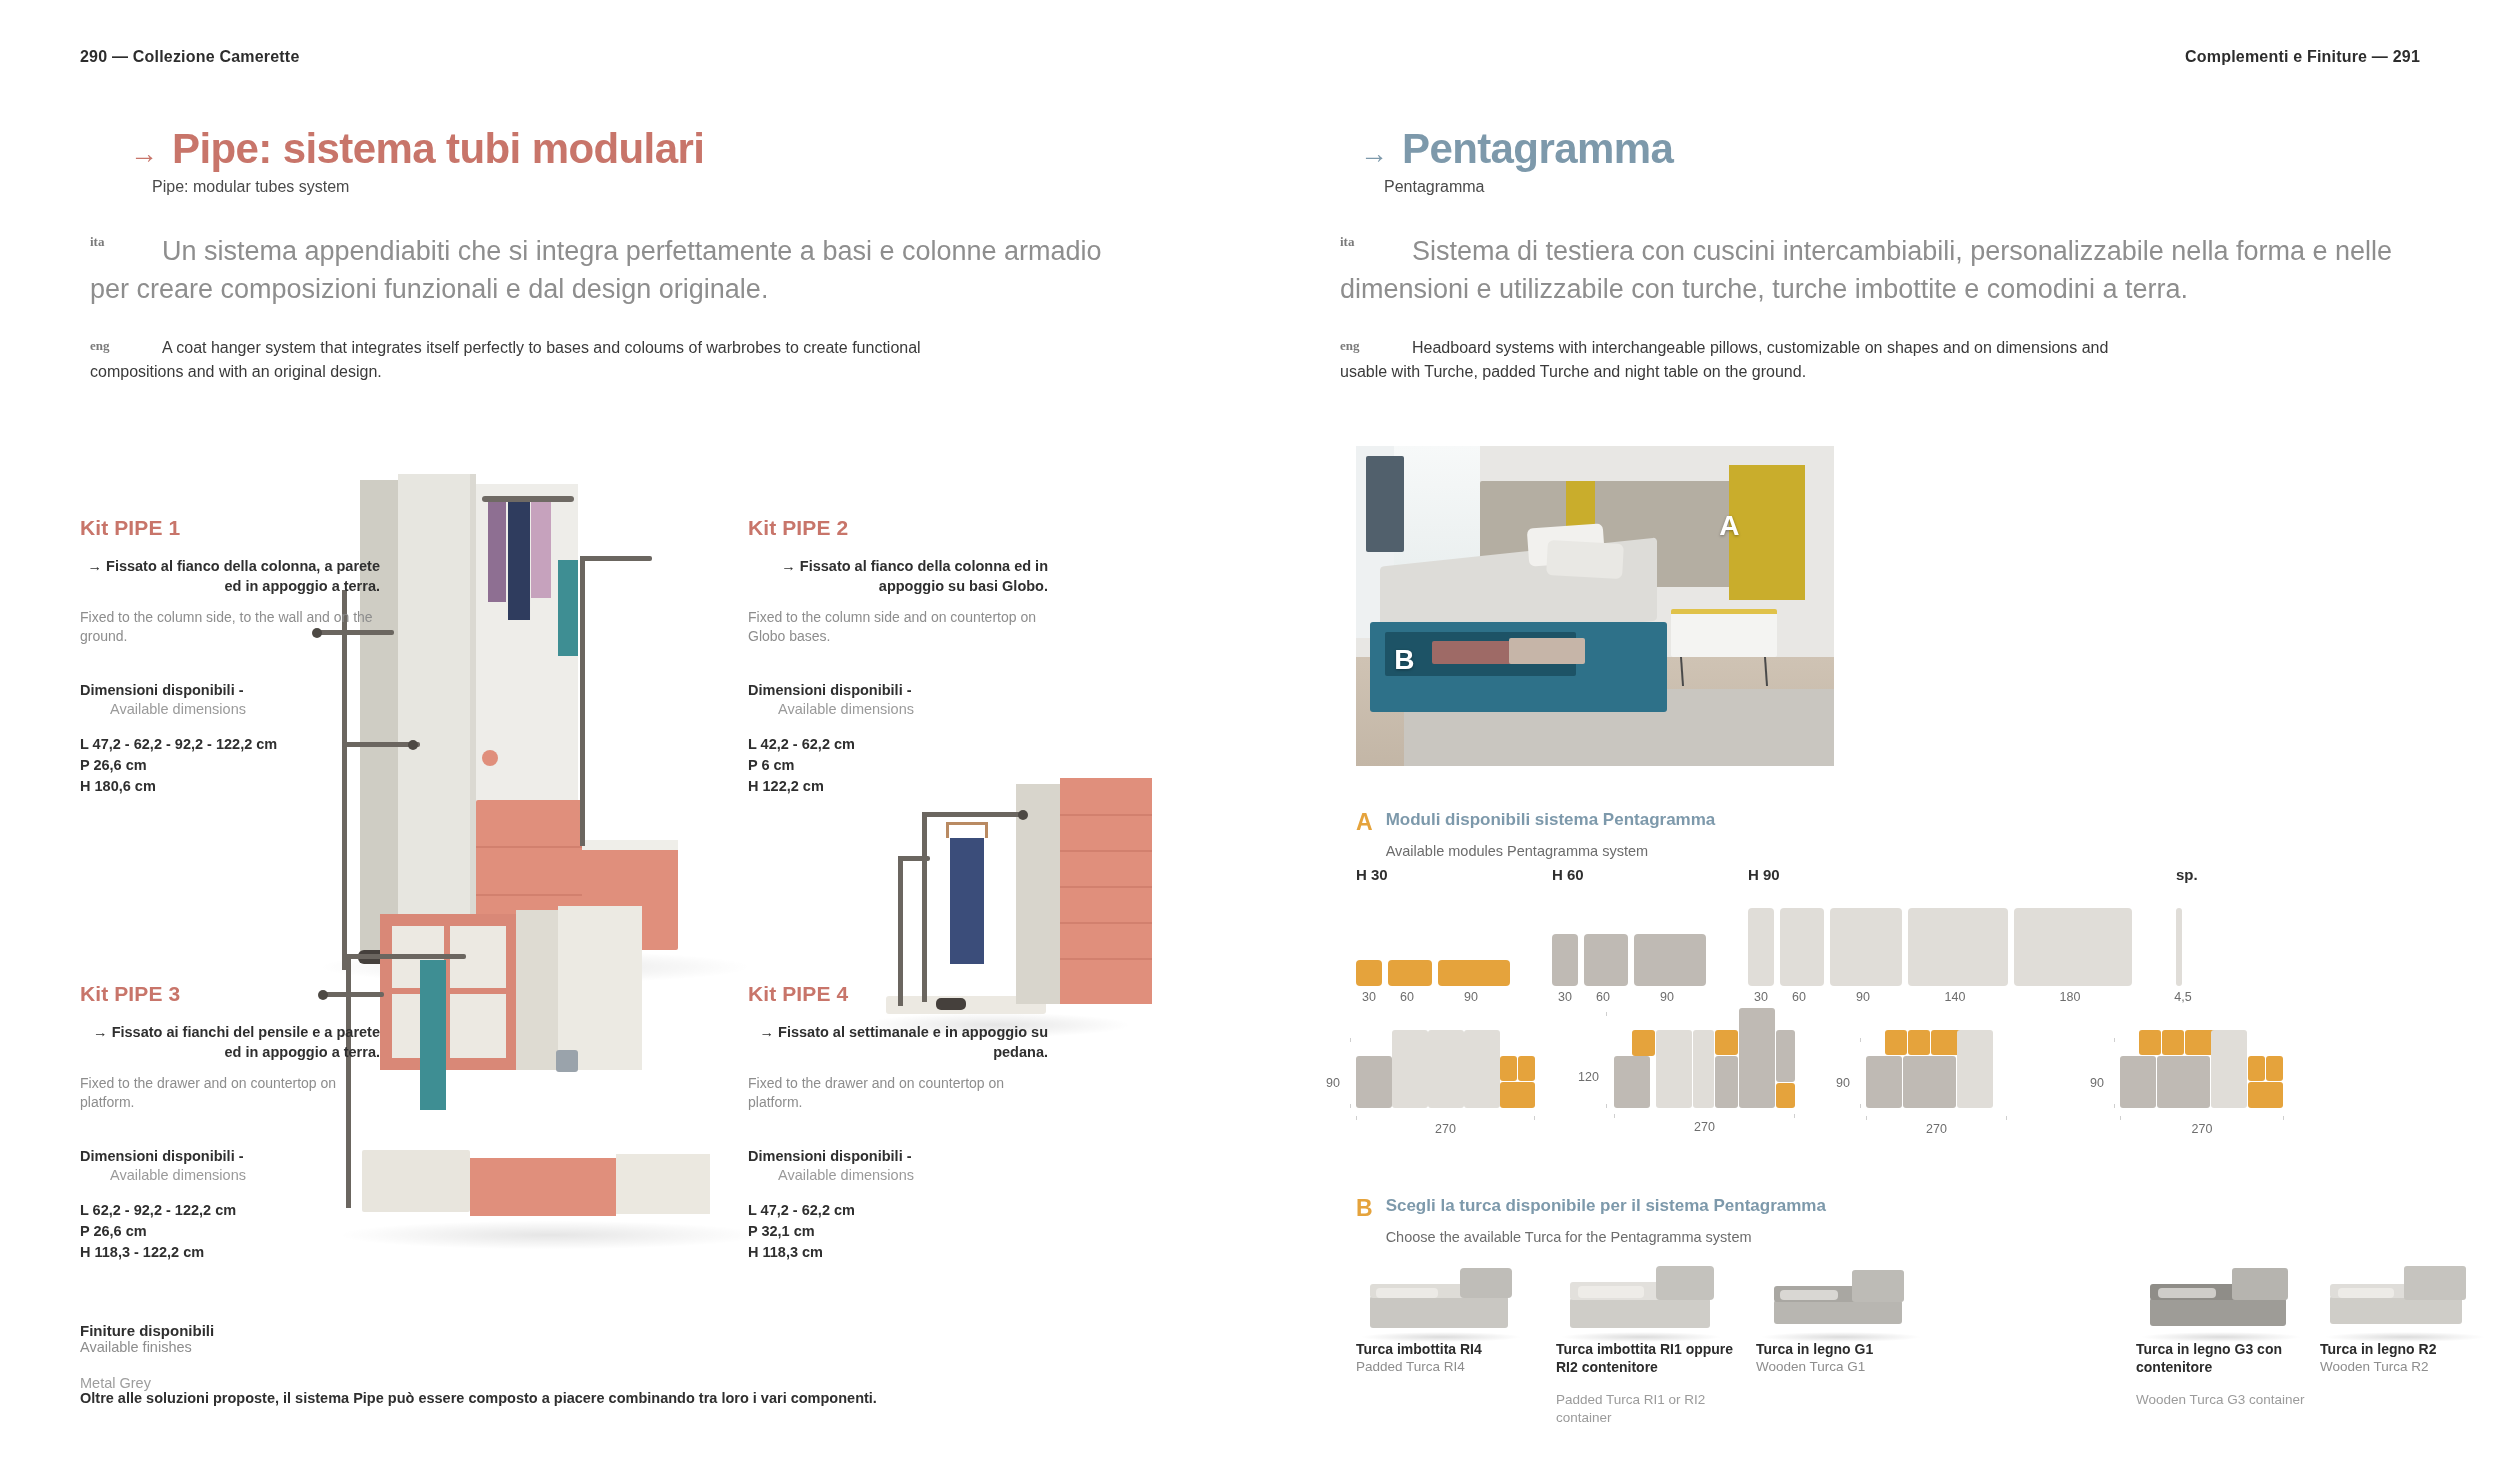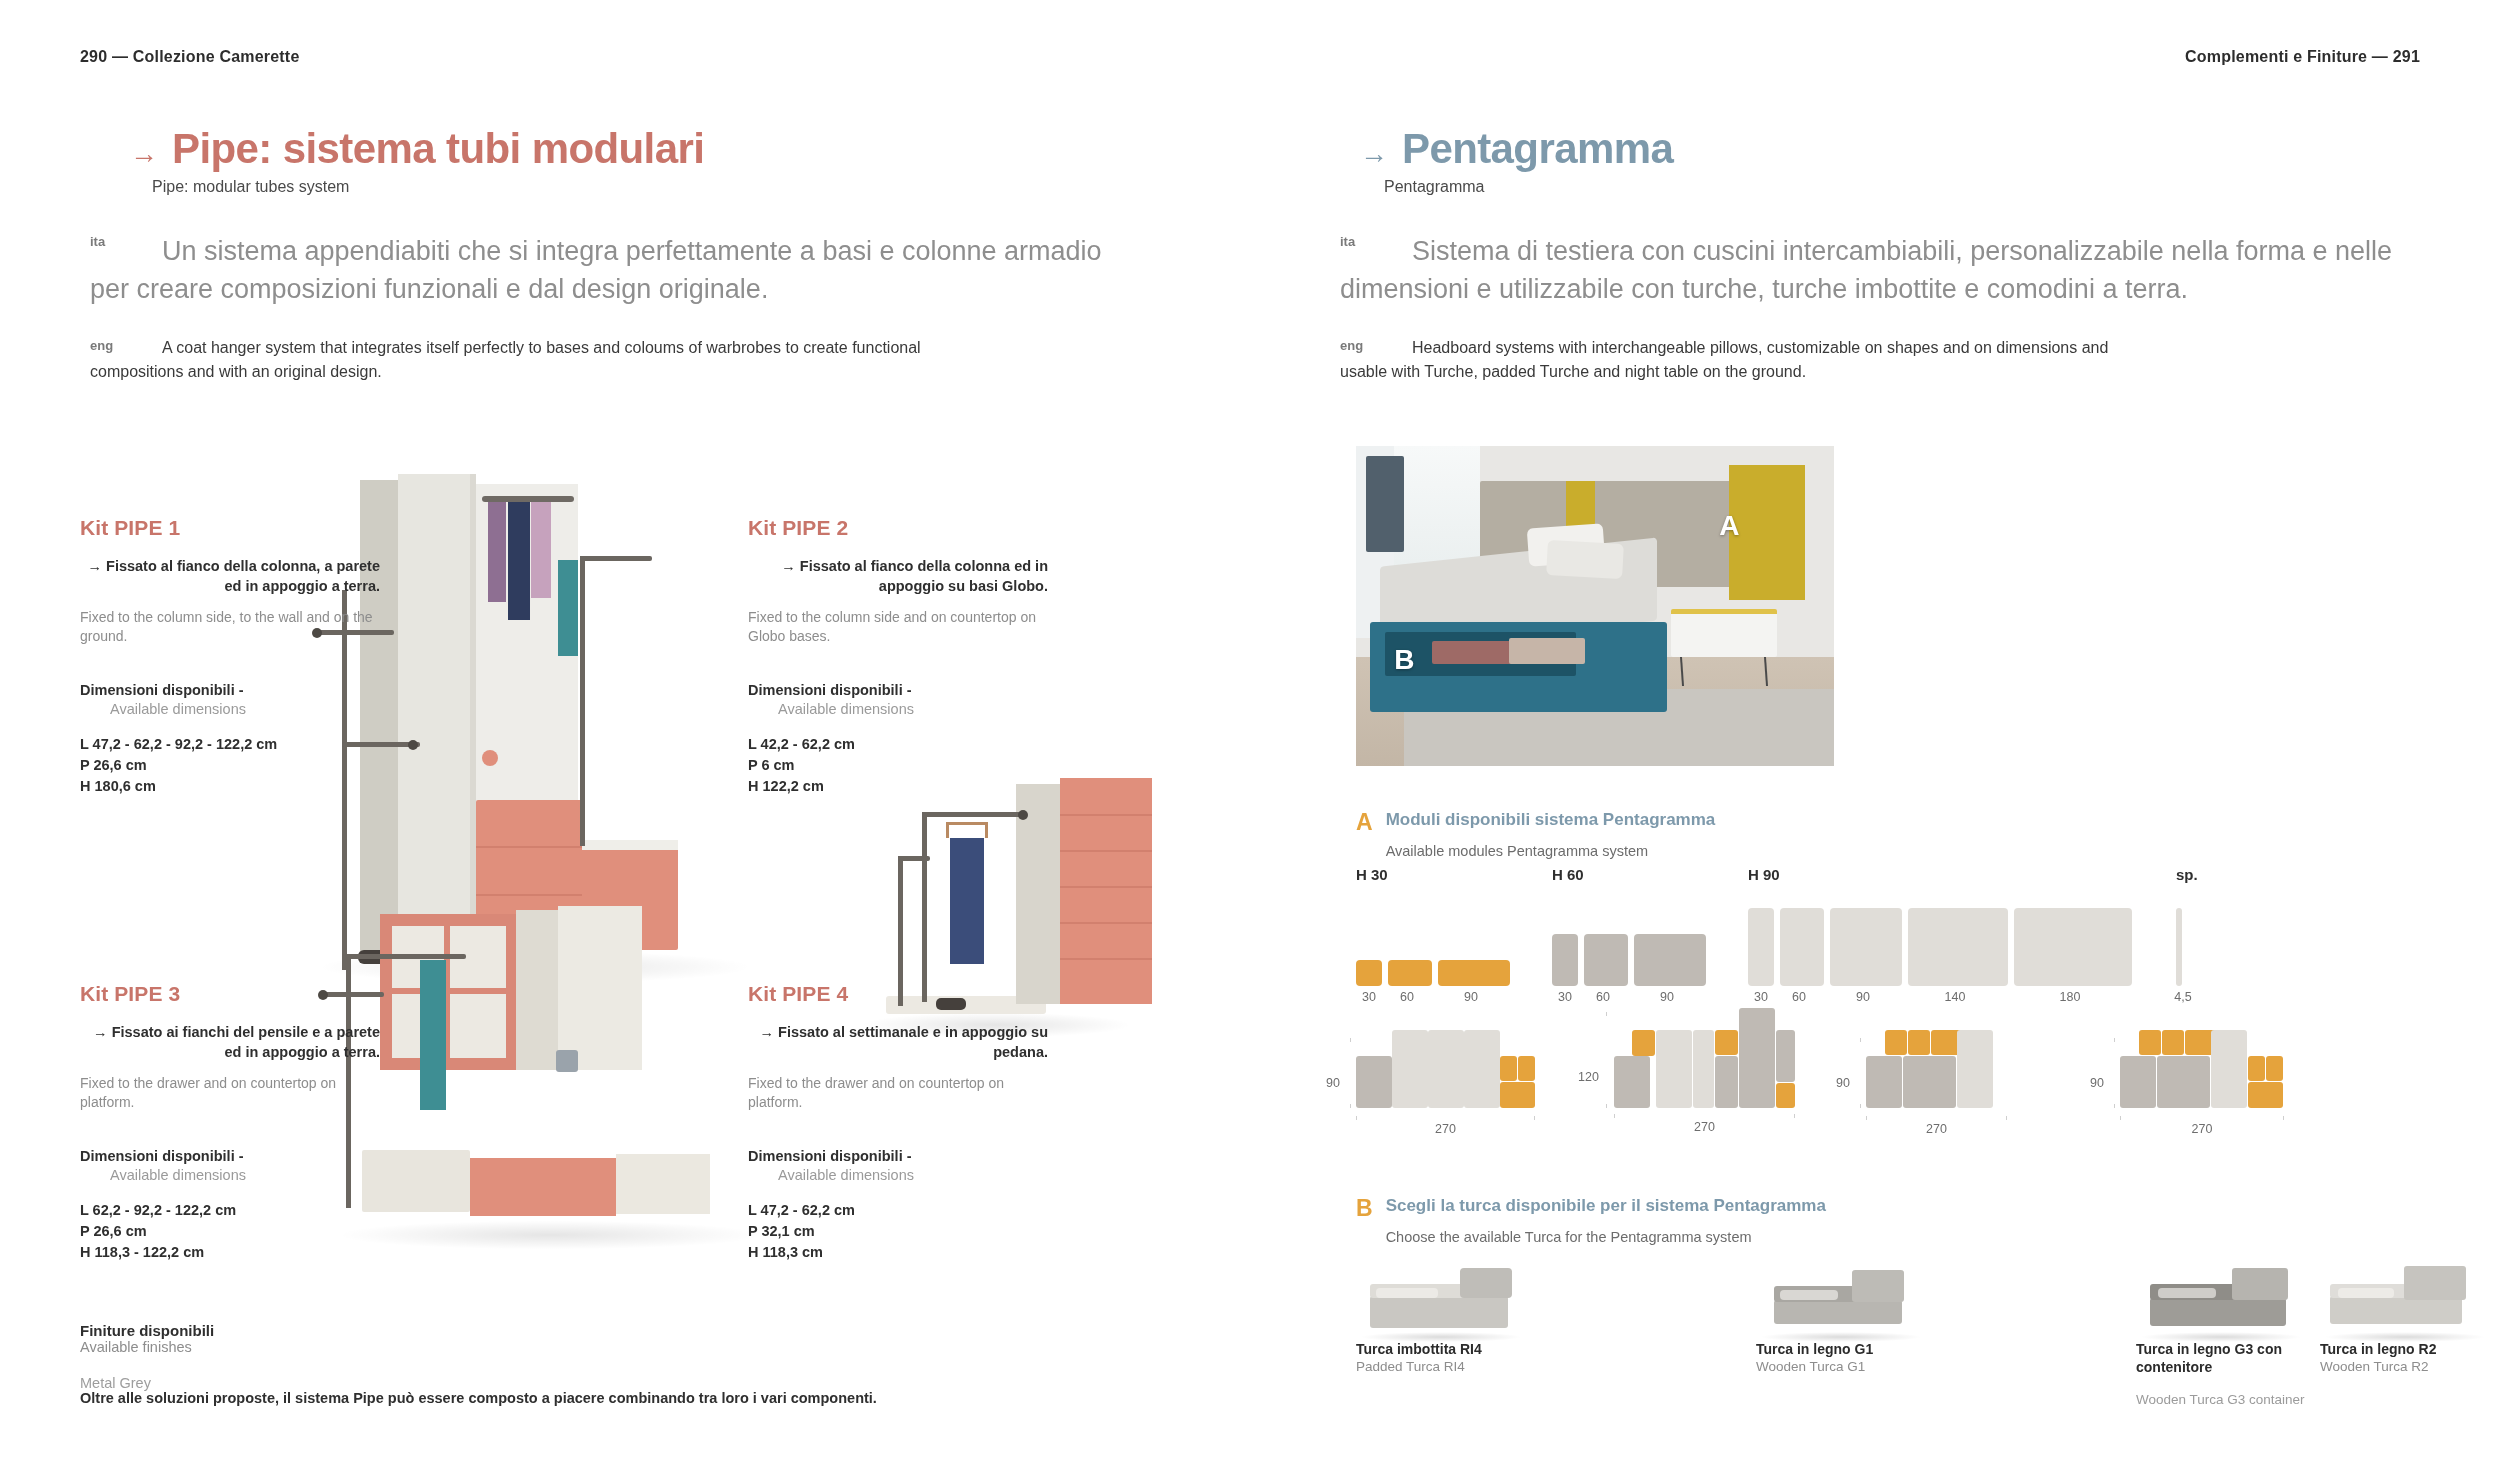"ita" .langtag { font-family: none -> Liberation Serif, serif }
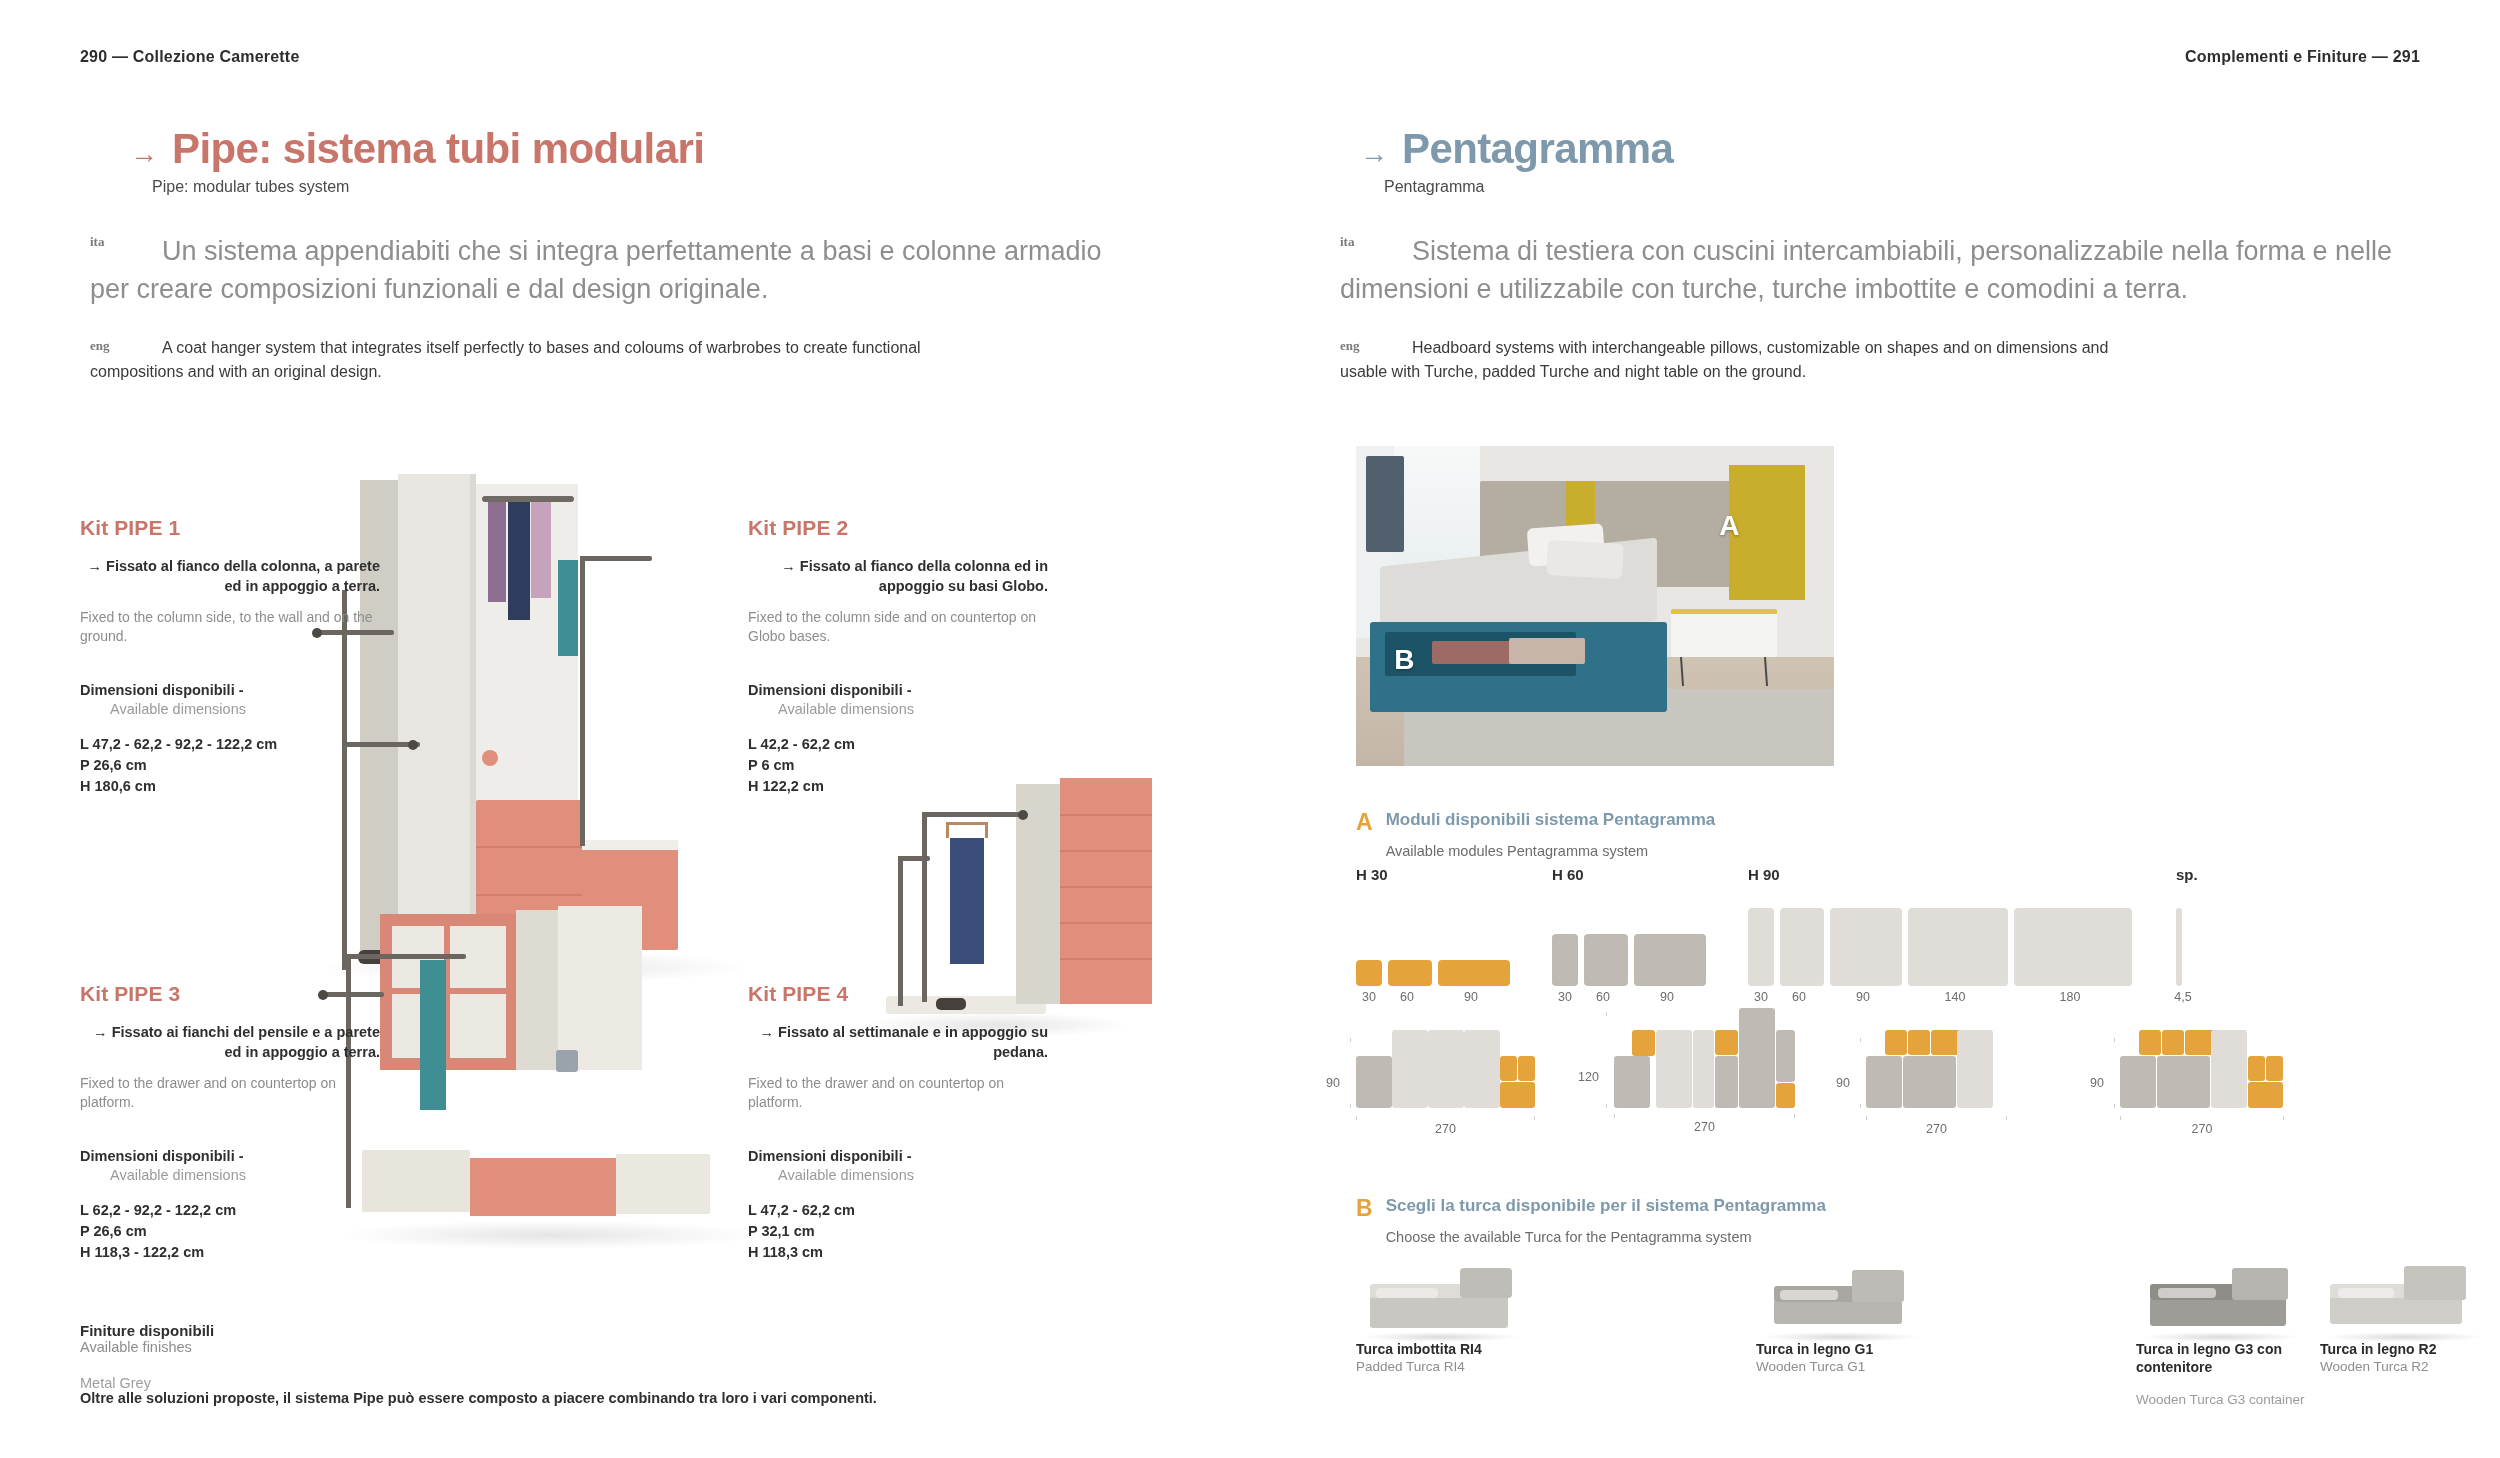"Turca imbottita RI1 oppure RI2" div.turca { html: none -> <div> <div> <div></div> <div></div> <div></div> <div></div> <div></div> </div> <div>Turca imbottita RI1 oppure RI2 contenitore</div> <div>Padded Turca RI1 or RI2 container</div> </div> }
